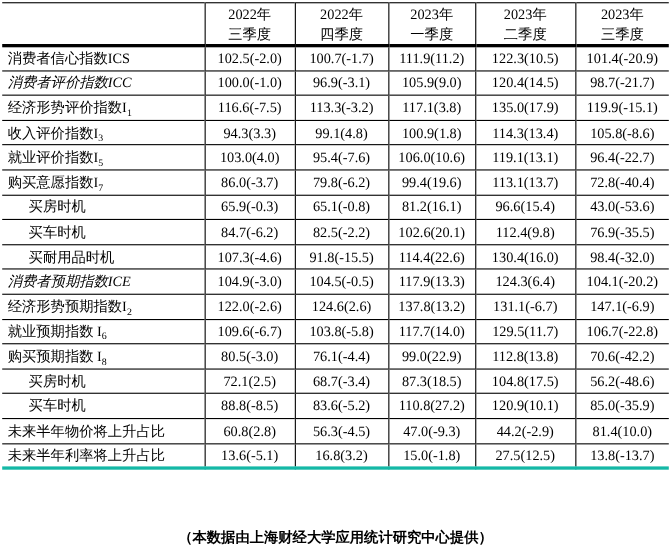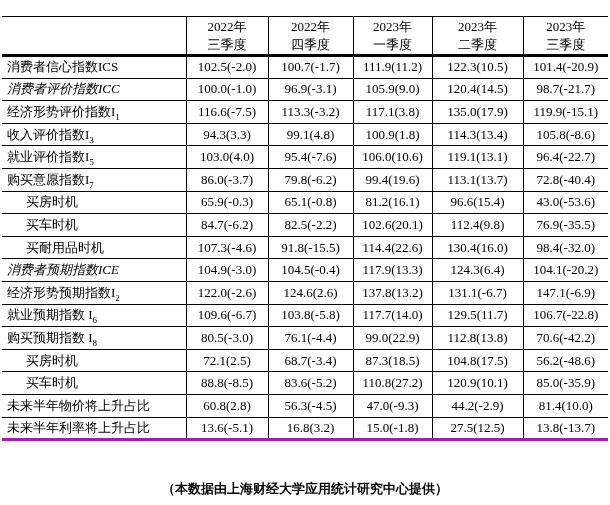"2022年" table.idx { border-bottom: 3px solid #a21caf -> 3px solid #14b8a6; top: 16px -> 2px }
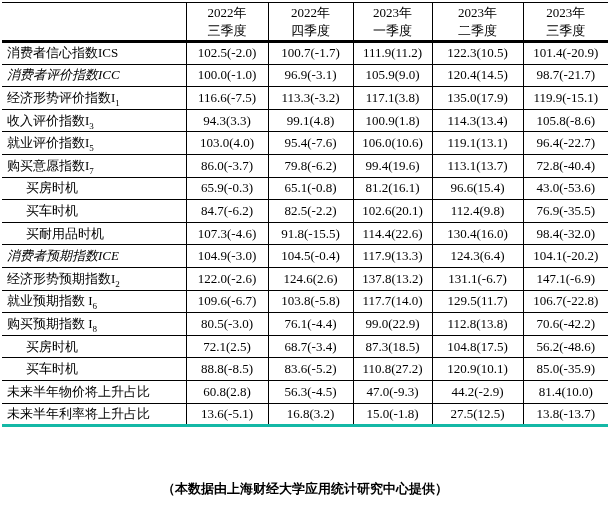"104.5(-0.4)" td { text: -0.4 -> -0.5 }
